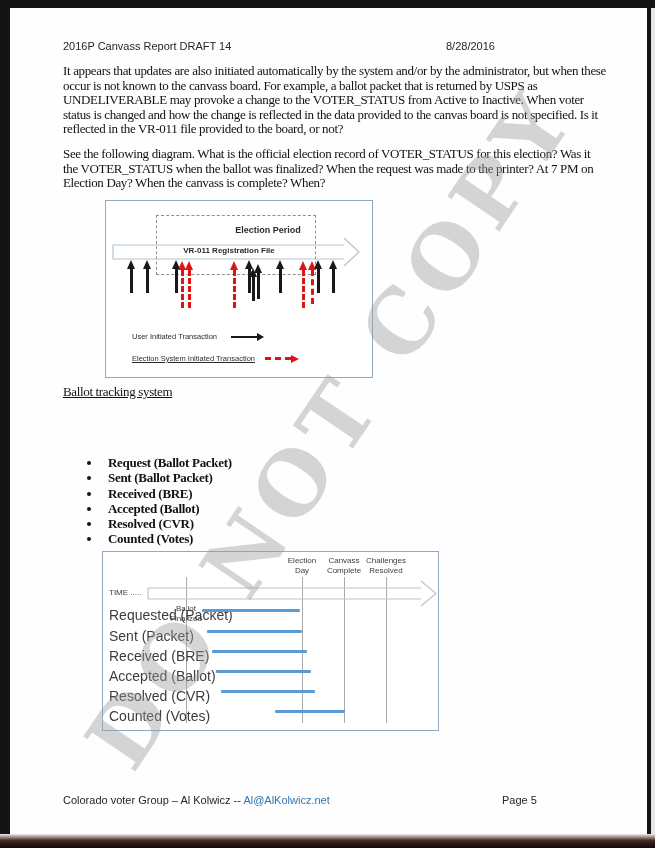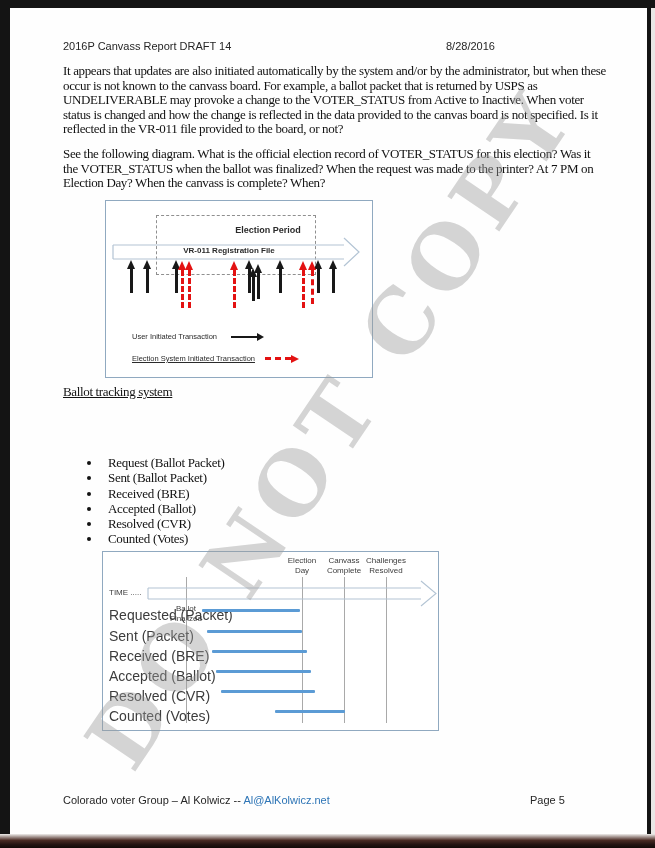"Request (Ballot Packet)" ul.bullets li { font-weight: none -> bold }
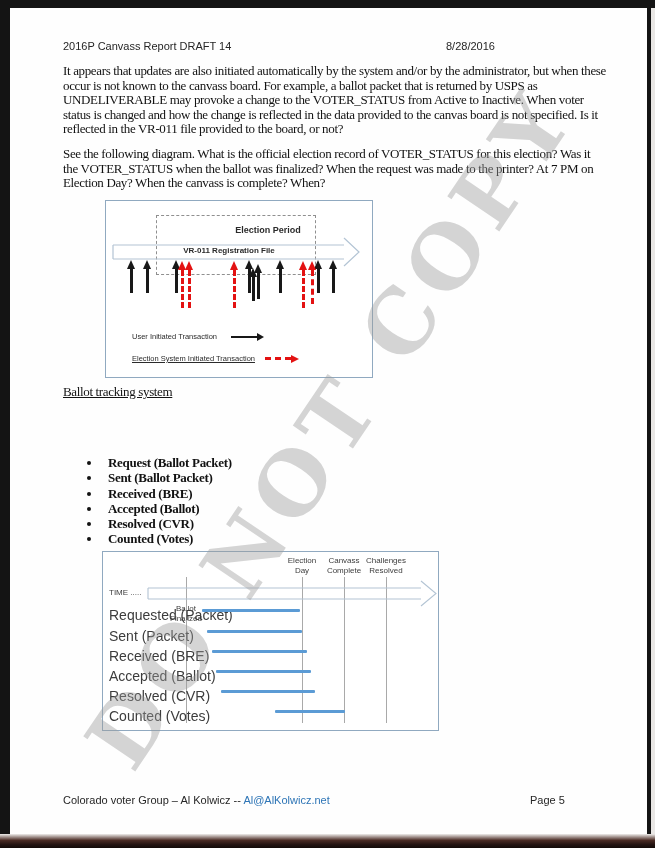"Page 5" div.footer { left: 520px -> 492px }
